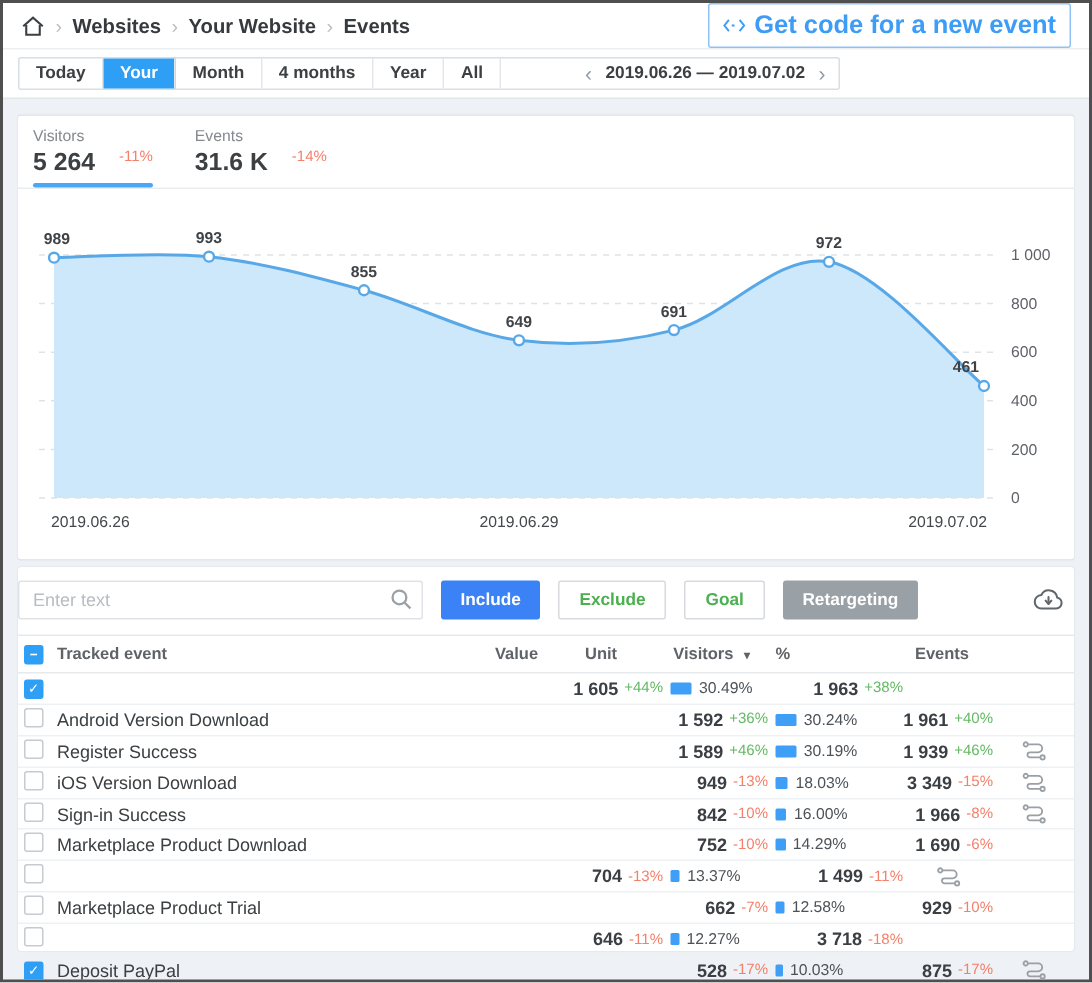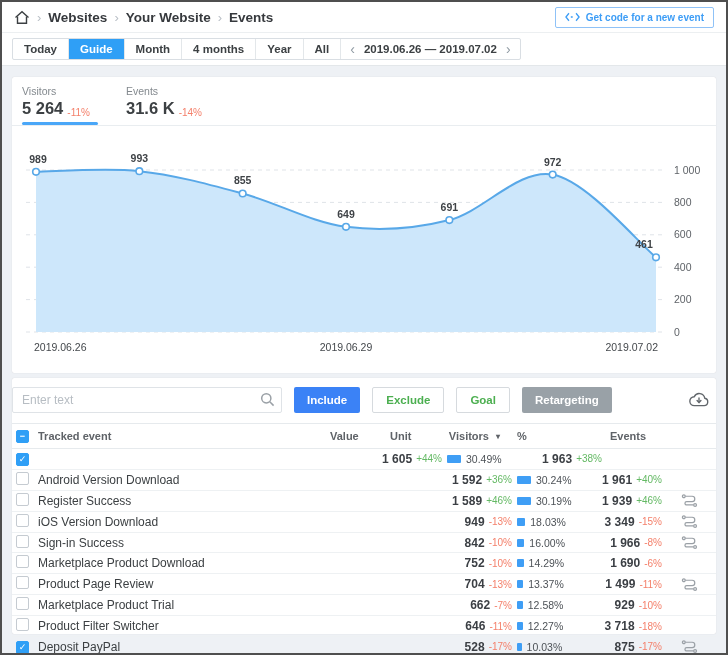"Get code for a new" .getcode-btn { font-size: 10px -> 17px }
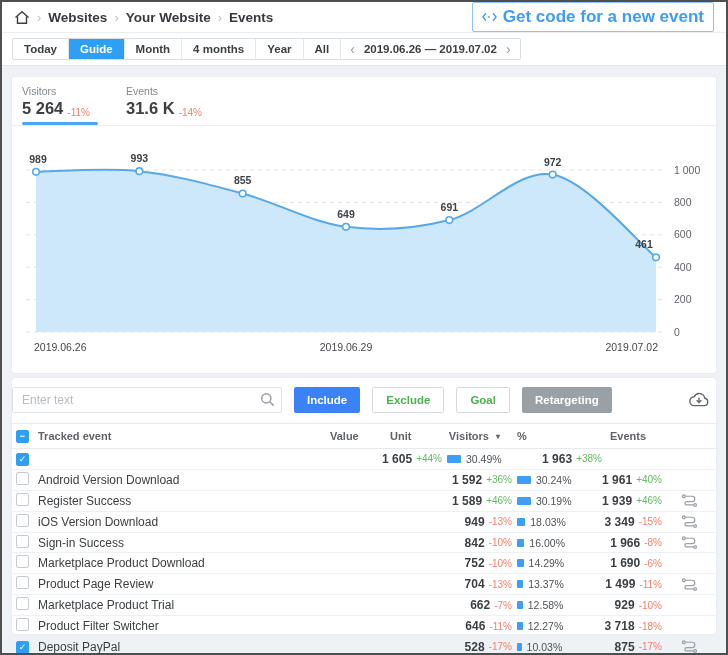"Today" .tab-group { gap: none -> 47px }
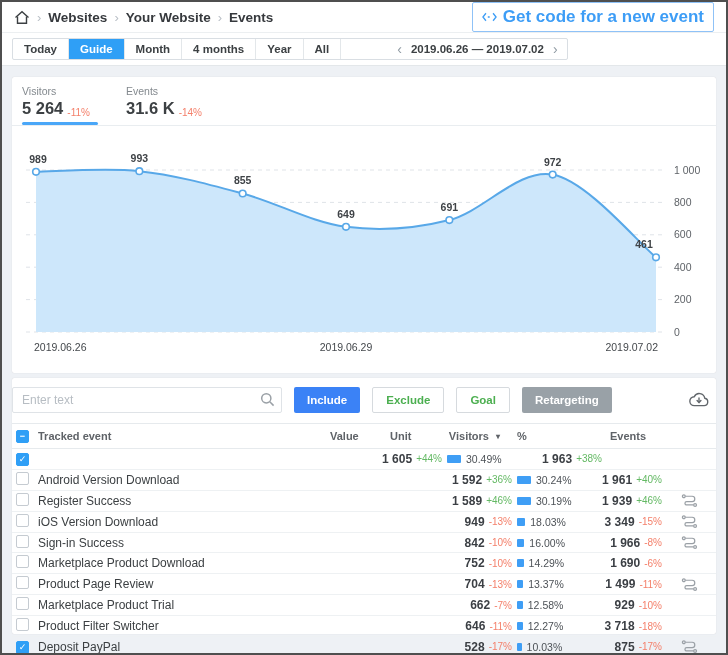"Guide" div.tab { text: Guide -> Your }
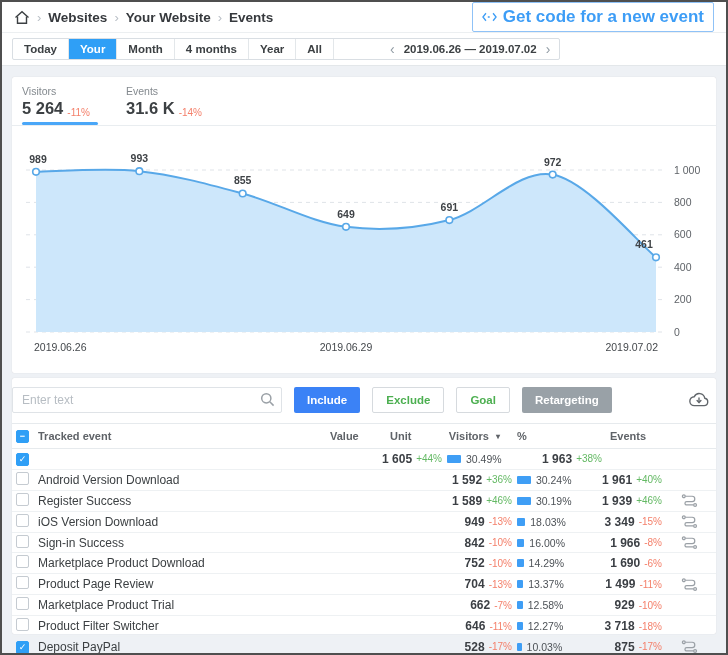"5 264" .metric .mval { align-items: flex-end -> flex-start; gap: 4px -> 16px }
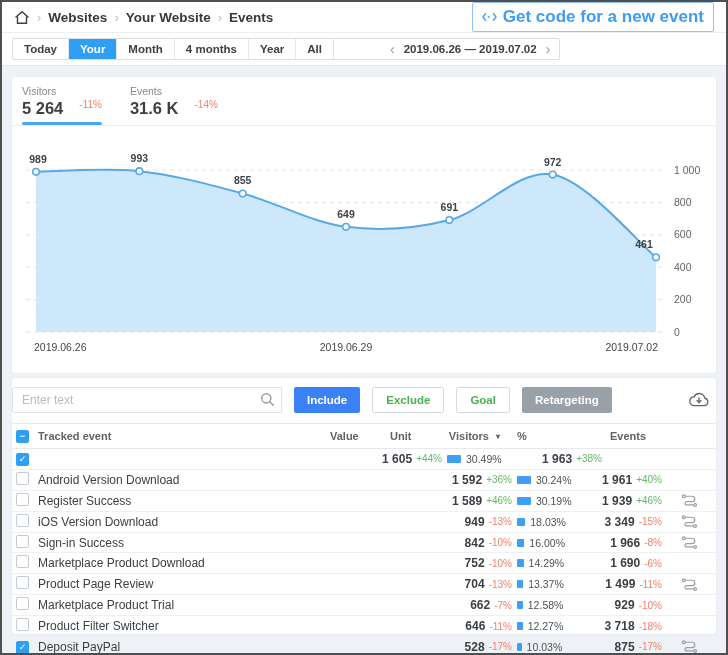"Product Page Review" span.cell { html: <span> <span>Product Page Review</span> </span> -> none }
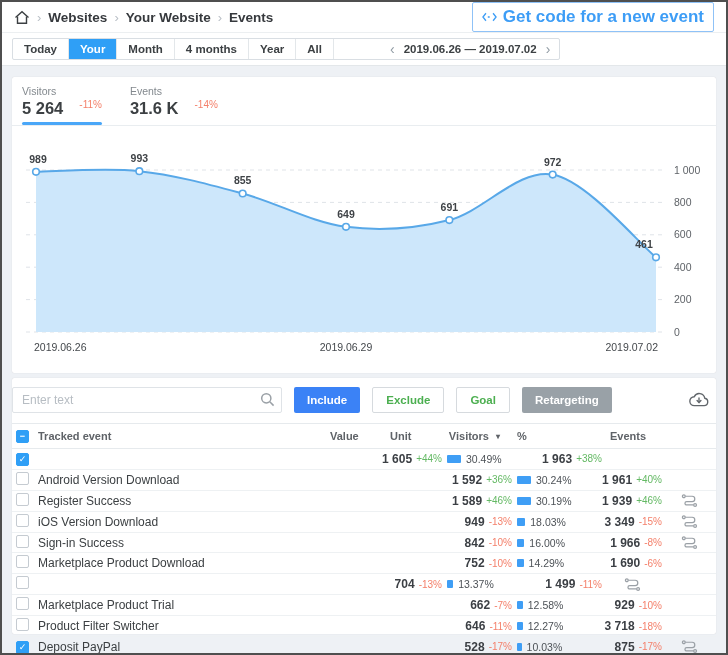"Product Filter Switcher" span.cell { html: <span> <span>Product Filter Switcher</span> </span> -> none }
